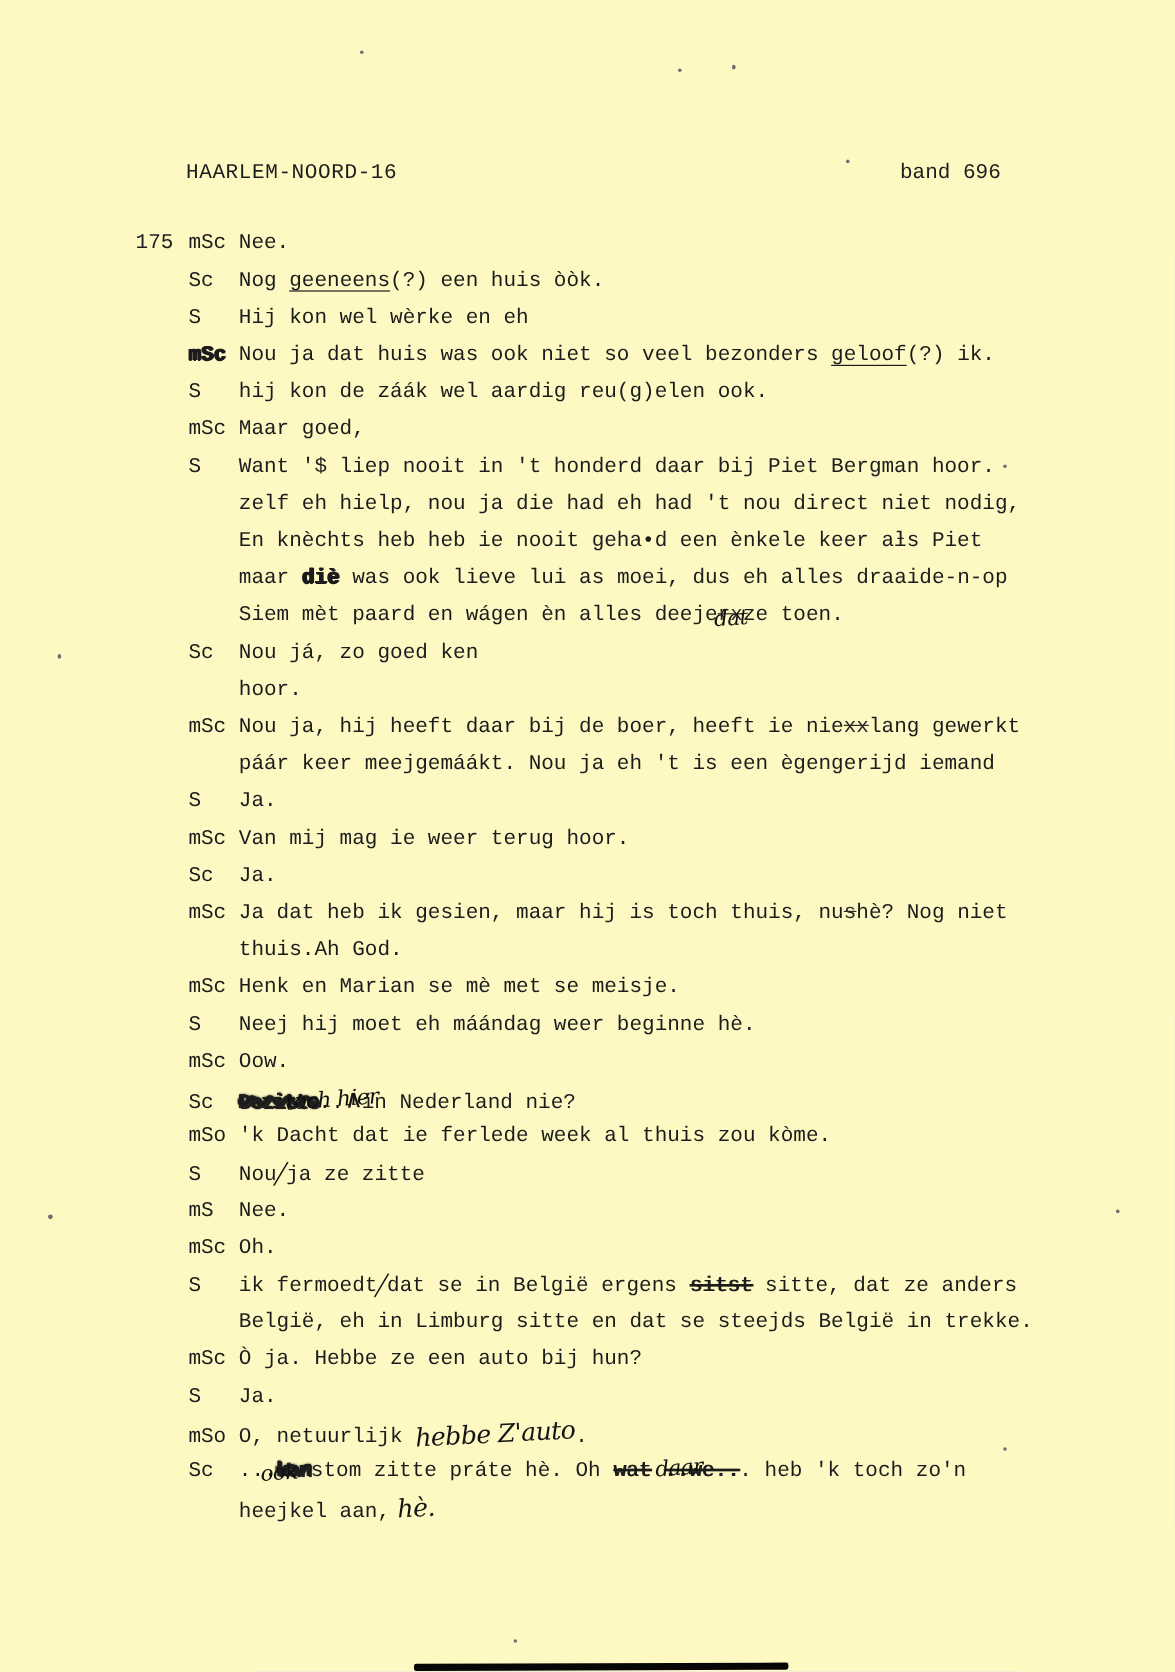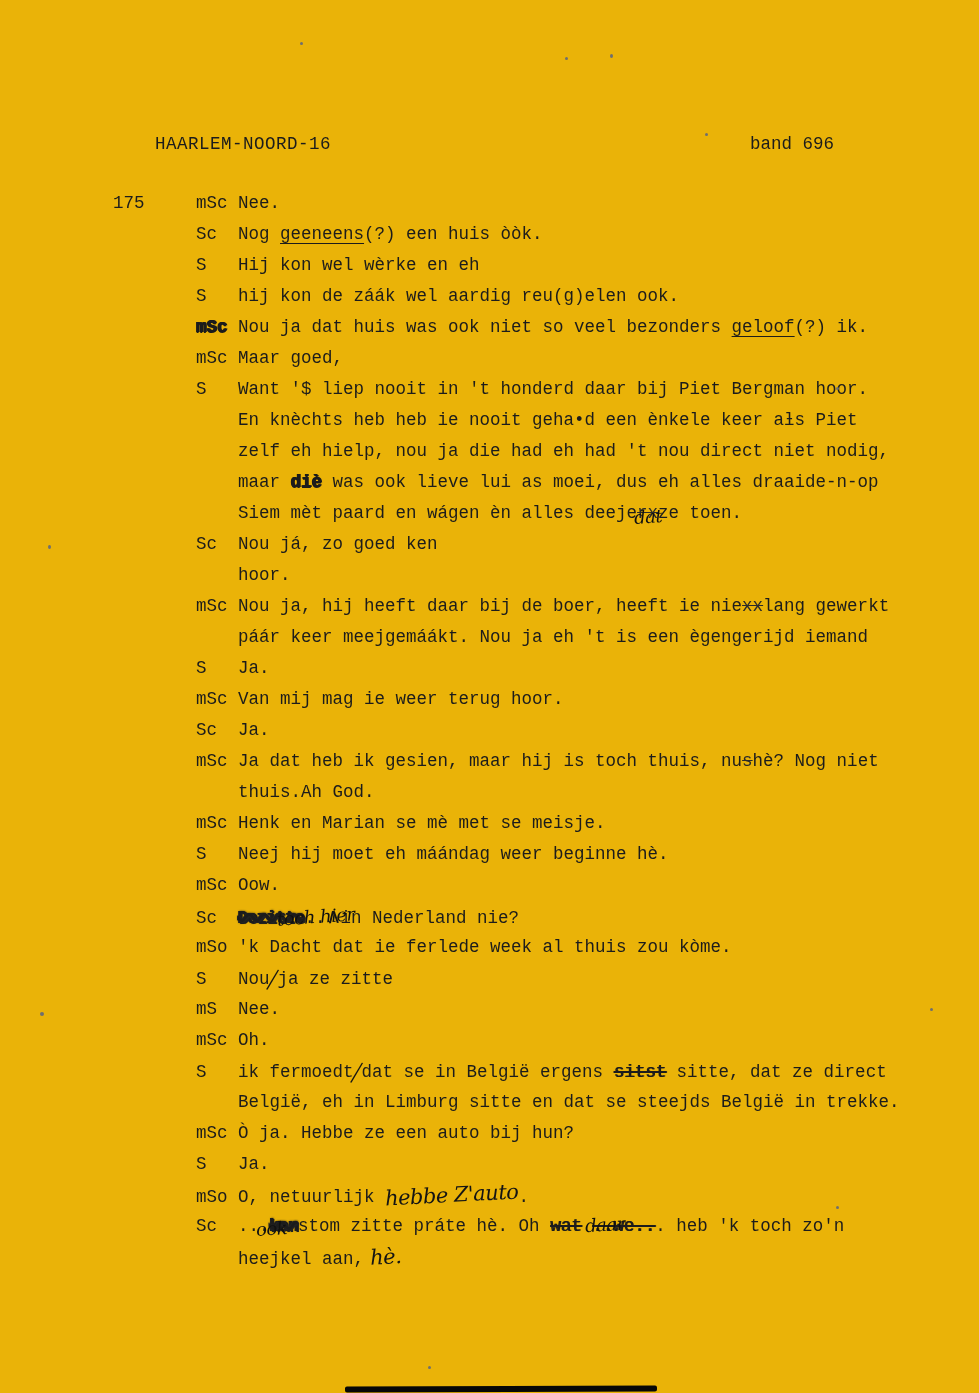"HAARLEM-NOORD-16" .page { background: #eab308 -> #fef9c3 }
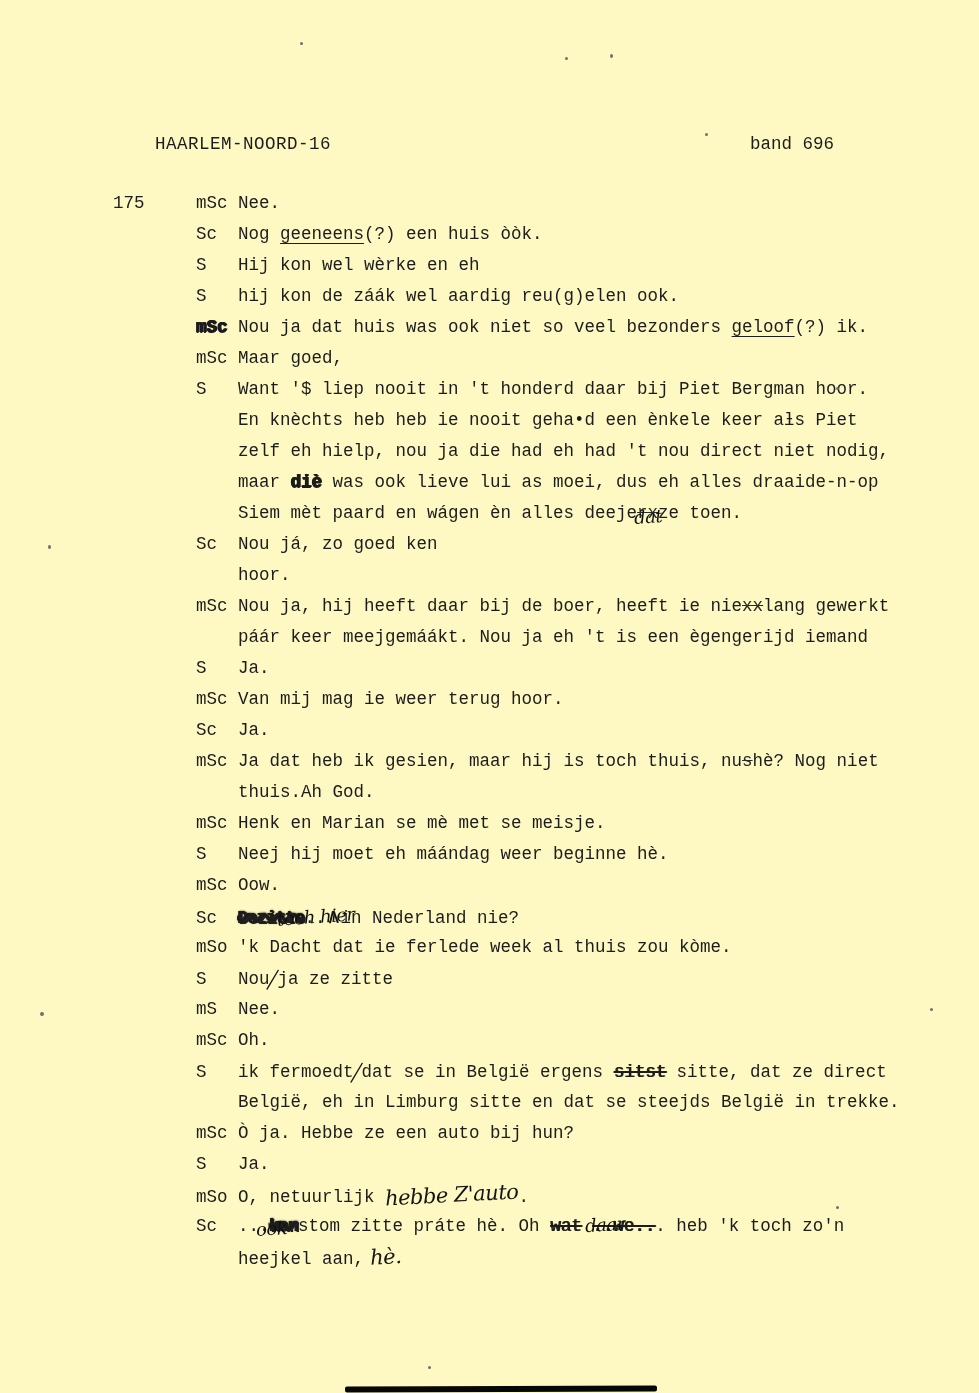"mSc" .spk { margin-left: 39px -> none }
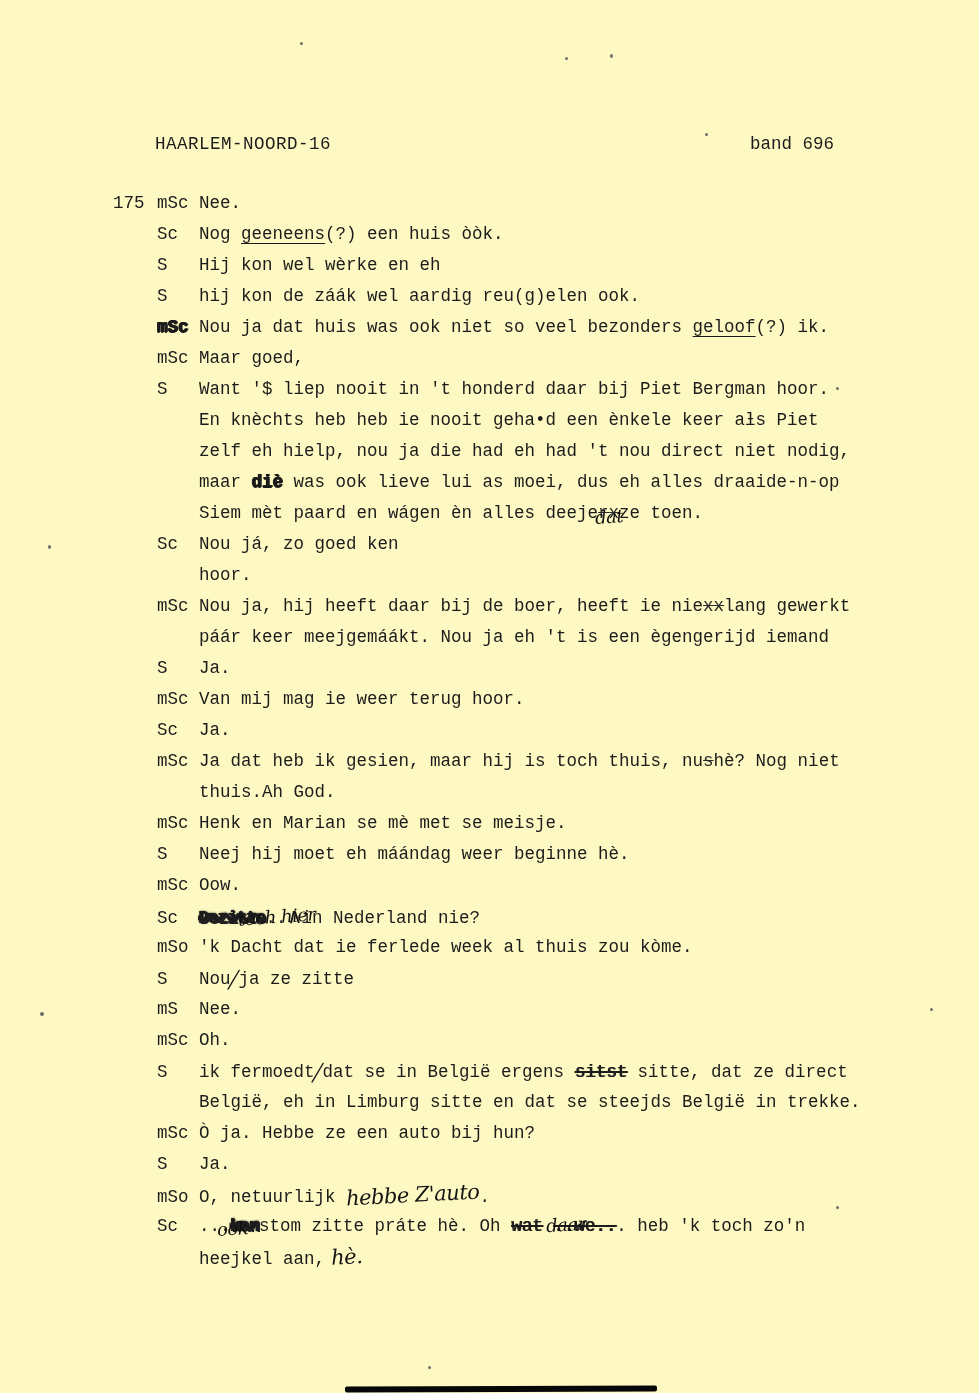"S hij kon de záák" div.row { order: before "mSc Nou ja dat huis" -> after "mSc Nou ja dat huis" }
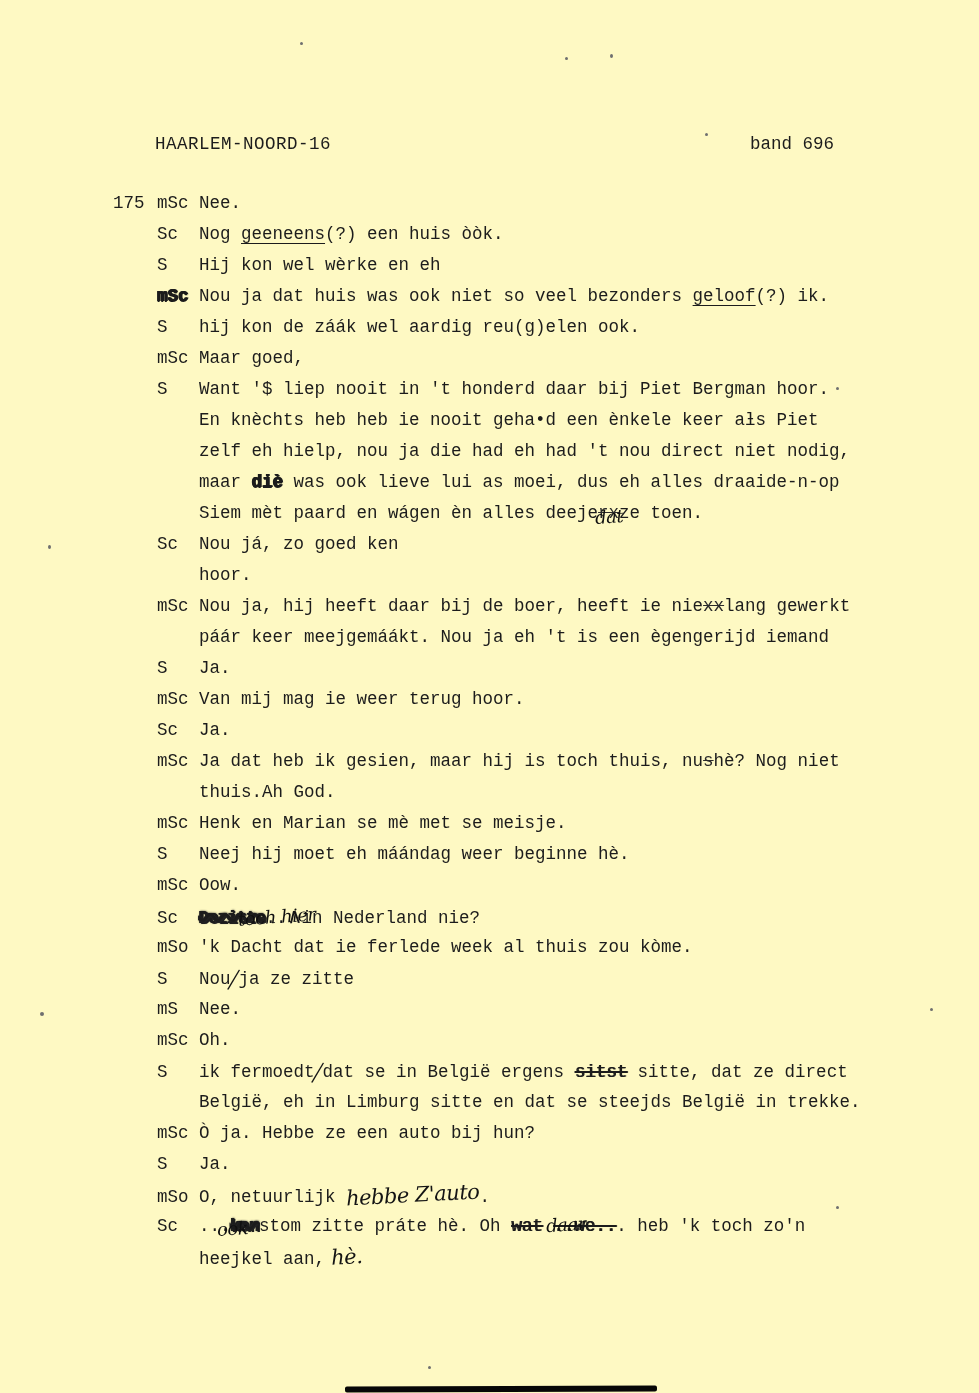"En knèchts heb heb ie" div.row { order: before "zelf eh hielp, nou ja" -> after "zelf eh hielp, nou ja" }
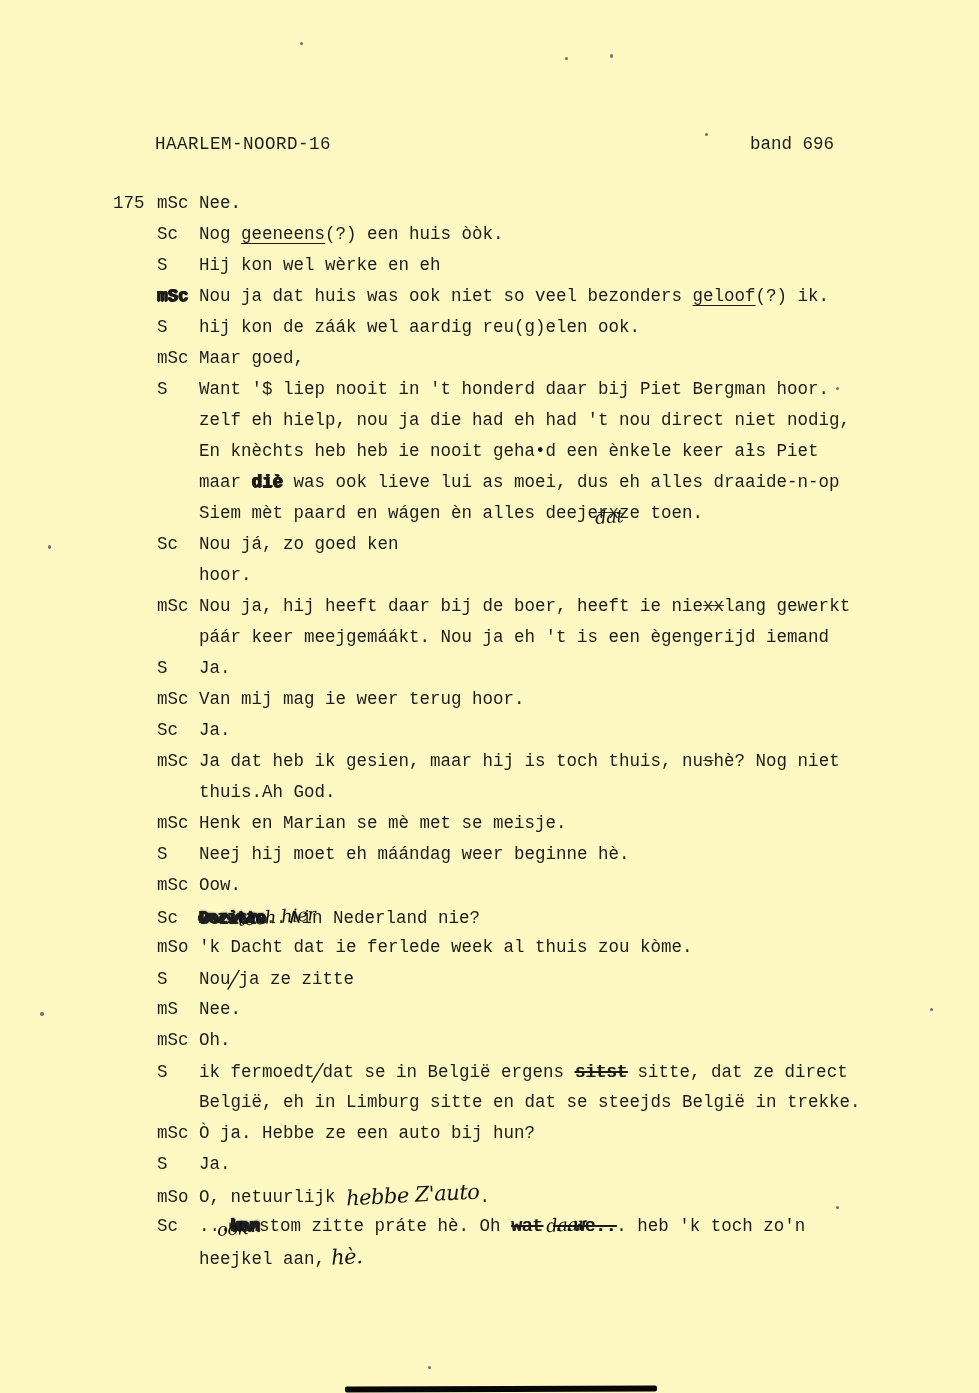"sitte, dat ze direct" span.seg-n { text: direct -> anders }
